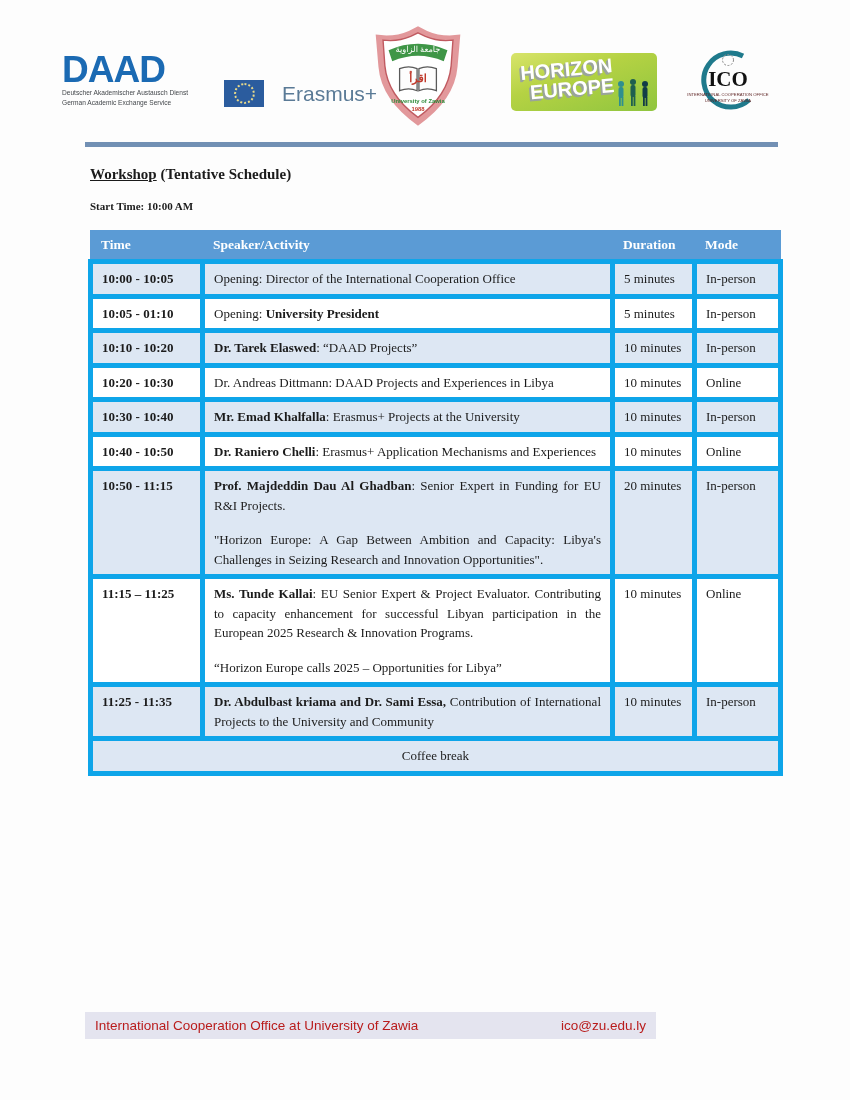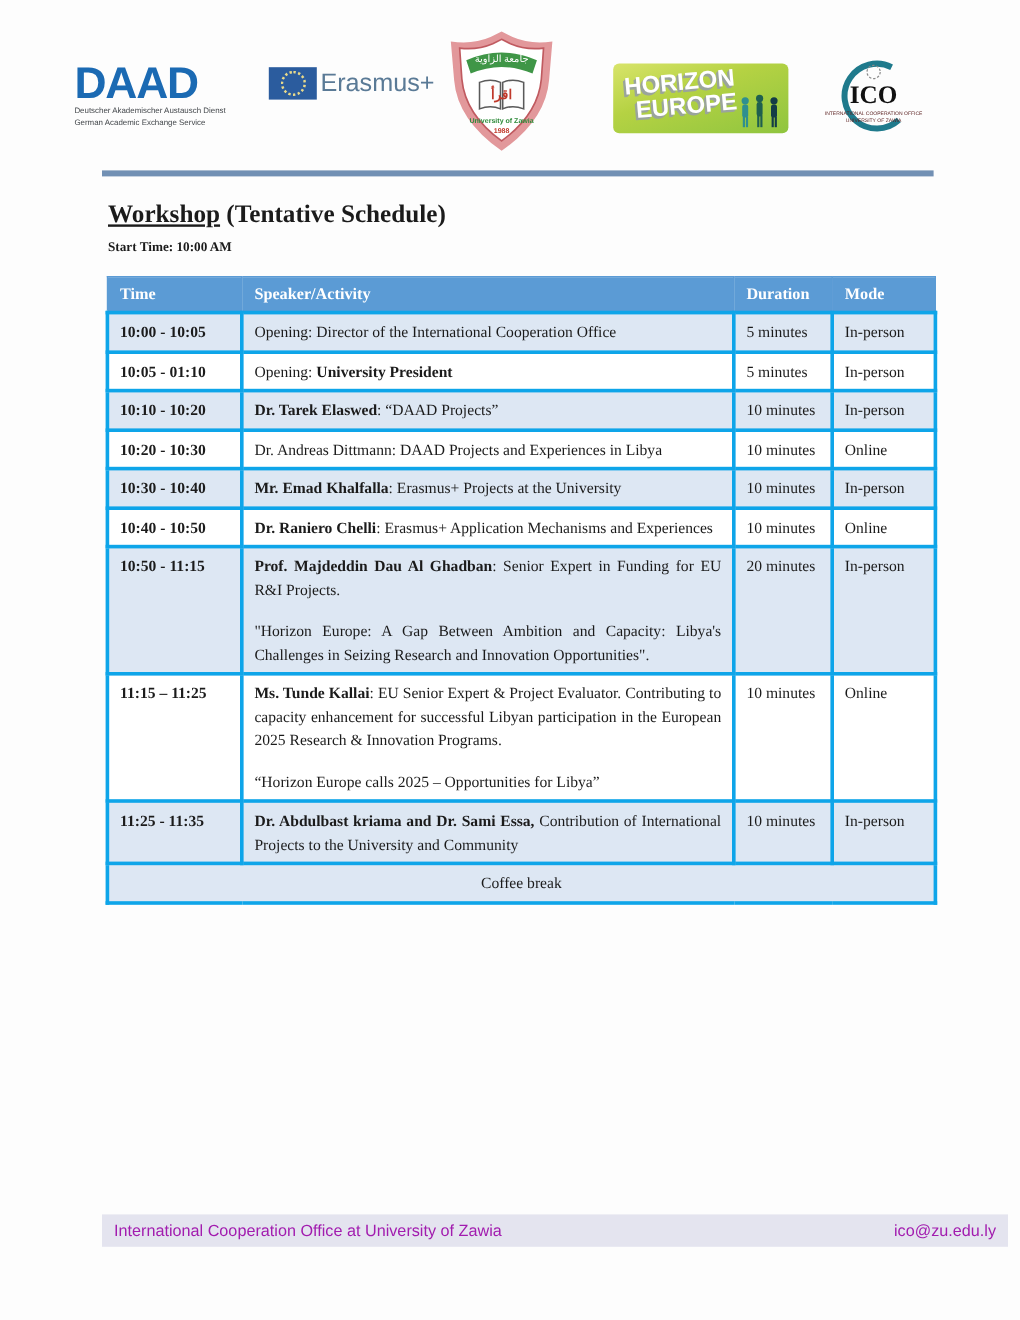"Erasmus+" .logo-erasmus { gap: 3px -> 18px; top: 56px -> 80px }
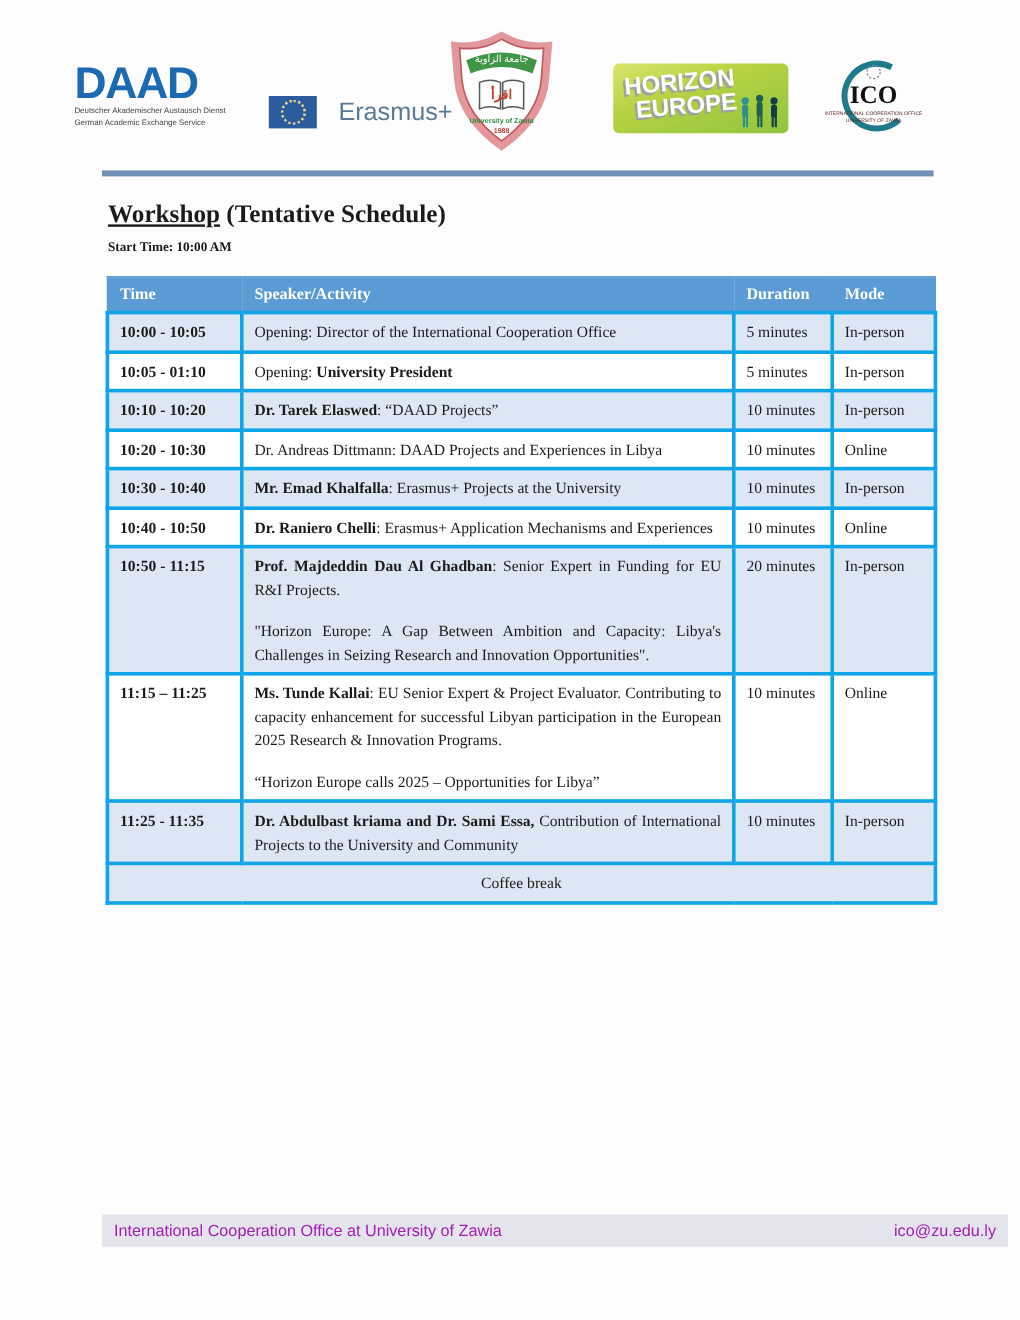"Workshop (Tentative Schedule)" .h-title { font-size: 21px -> 15px }
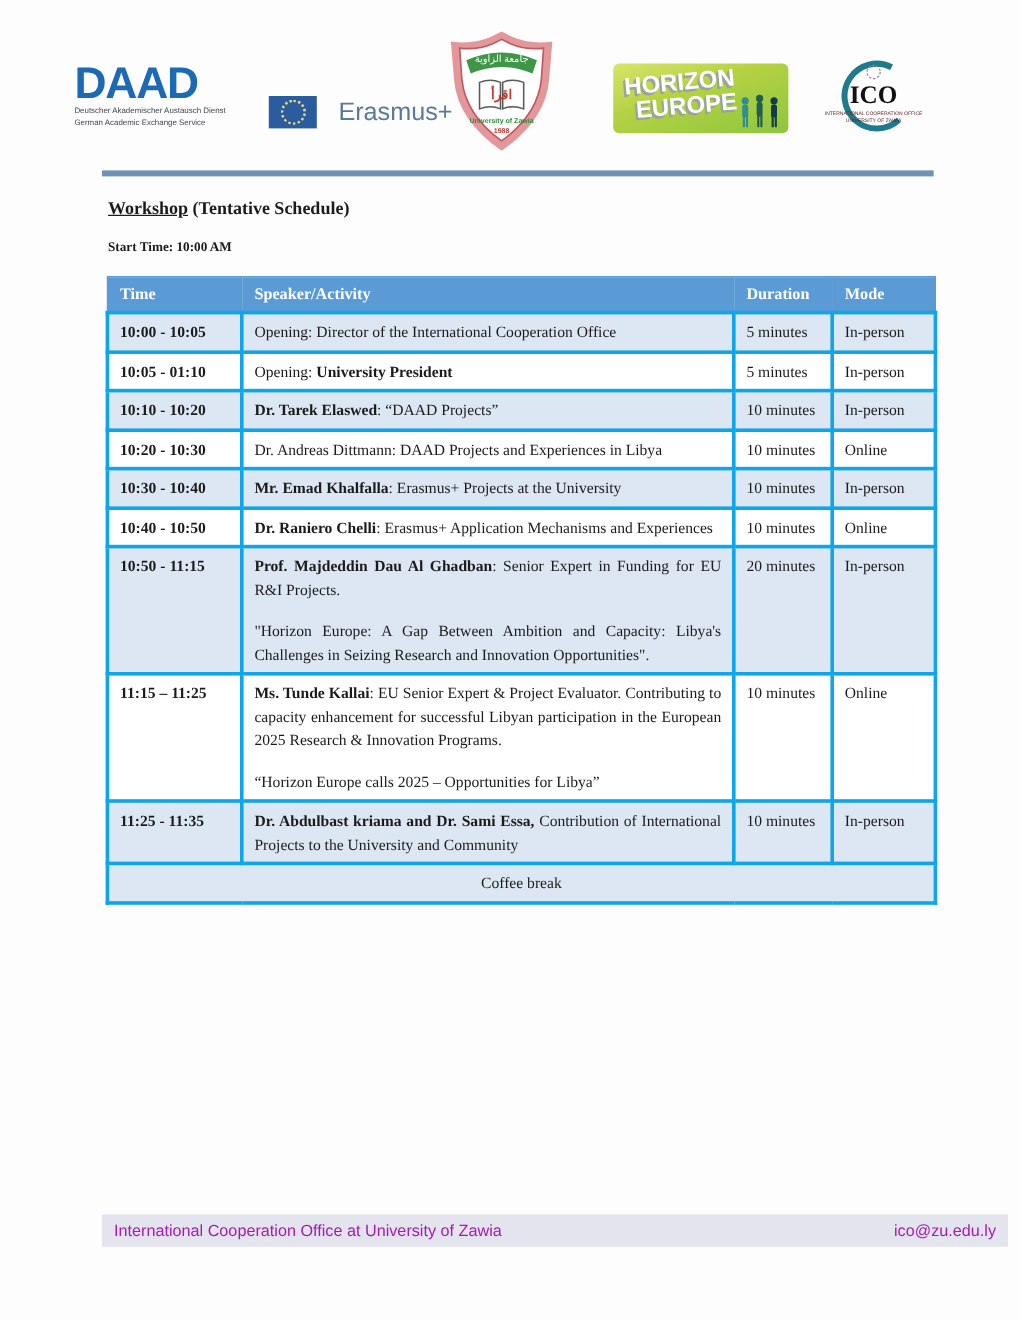"10:00 - 10:05" .schedule td { border: 3px solid #0ea5e9 -> 5px solid #0ea5e9 }
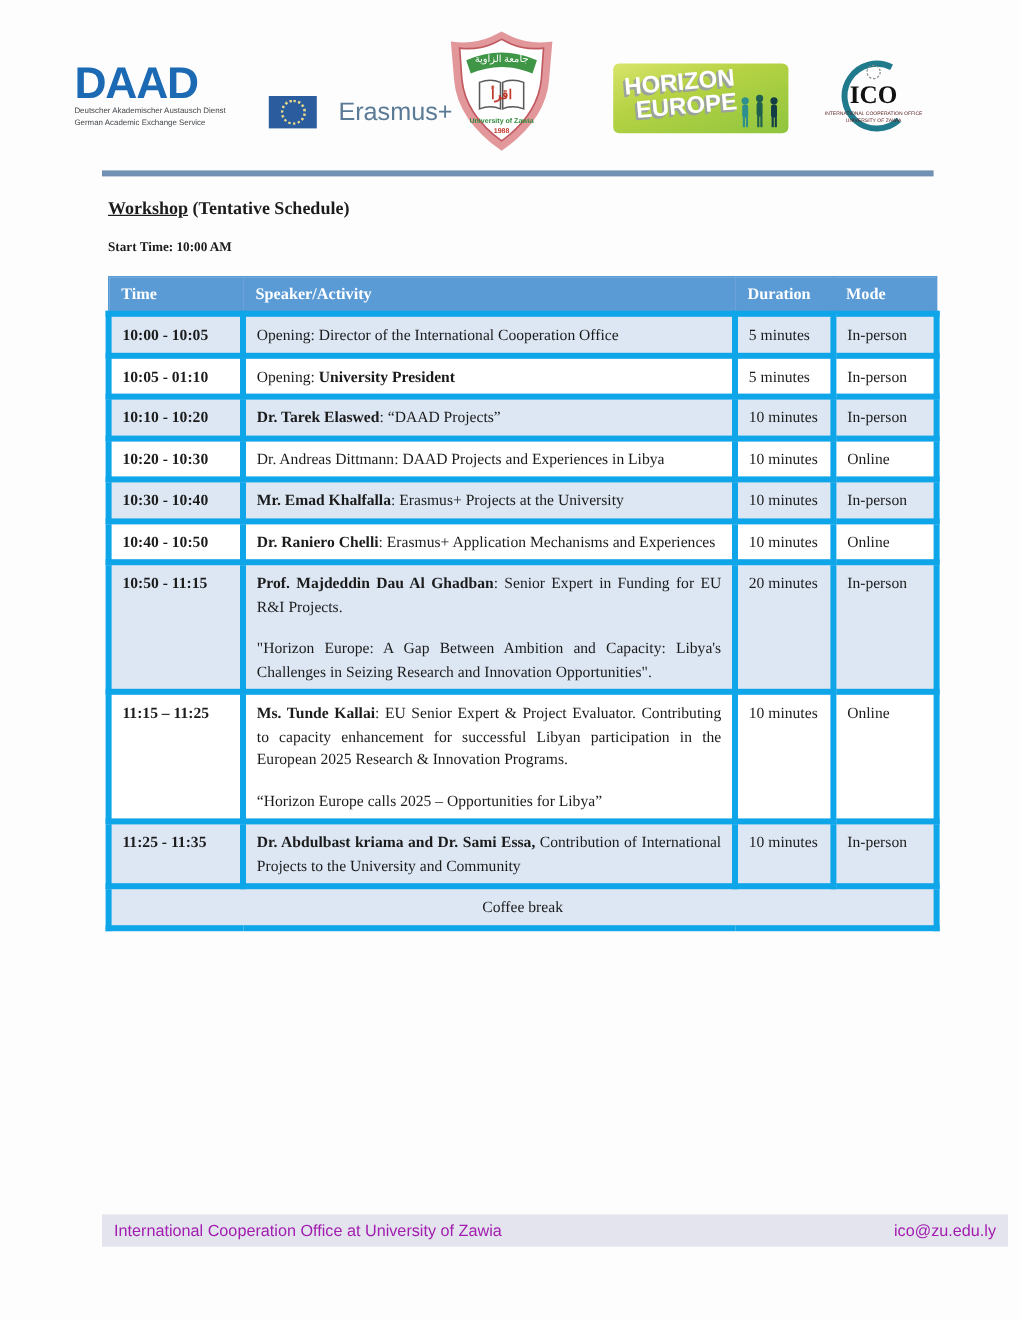"International Cooperation Office at" .page-footer { color: #a21caf -> #b91c1c; width: 755px -> 571px }
